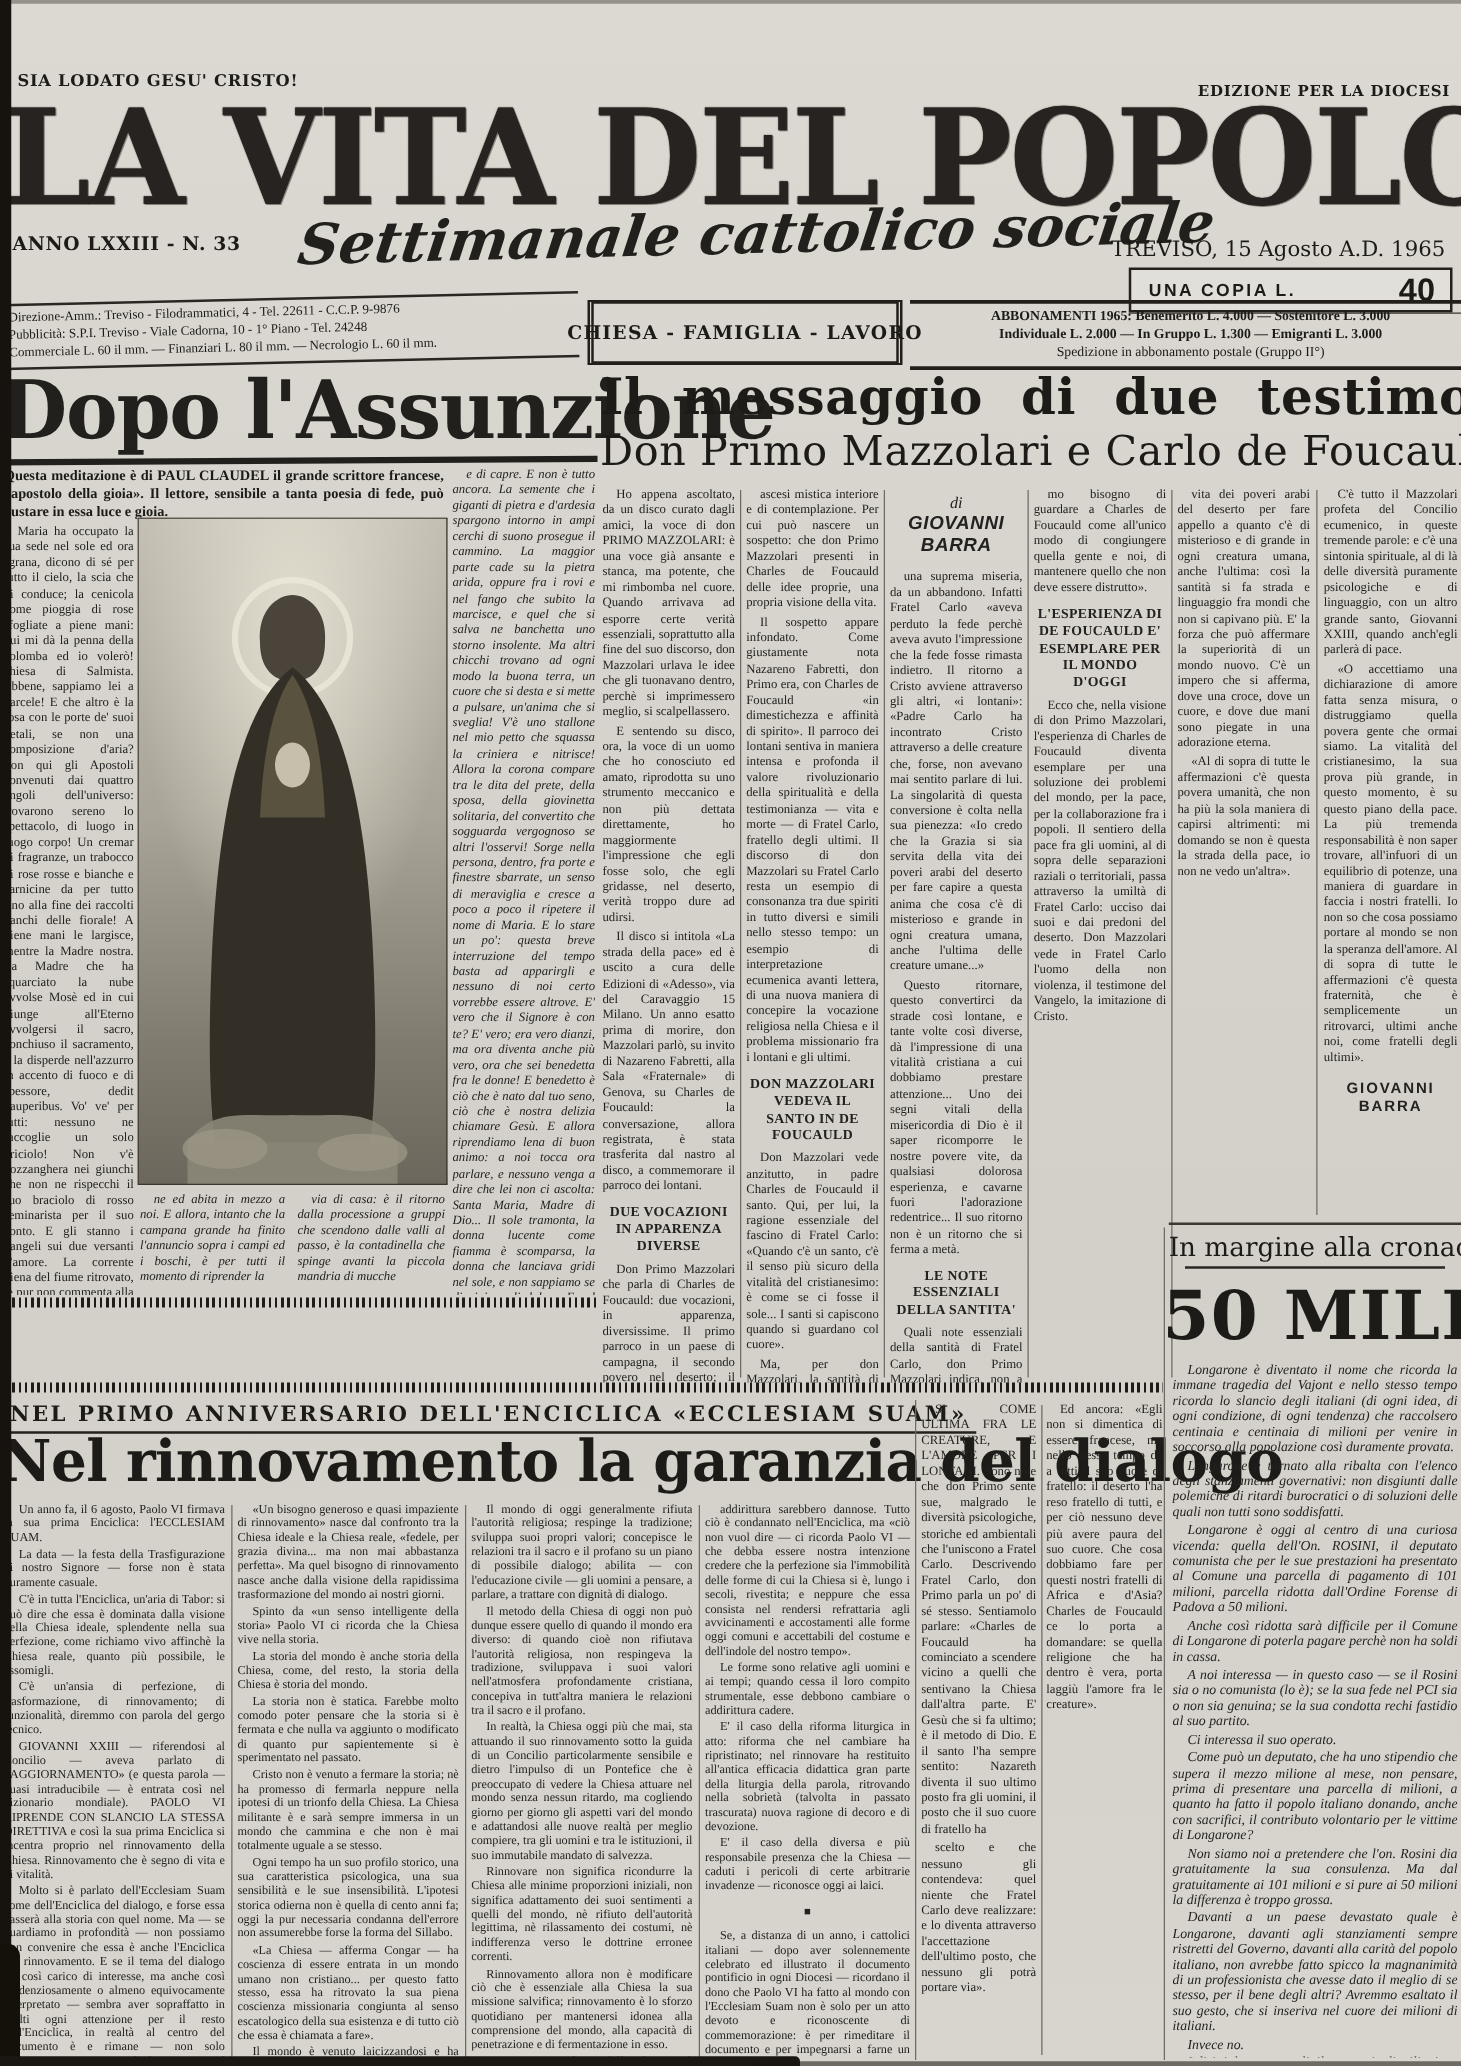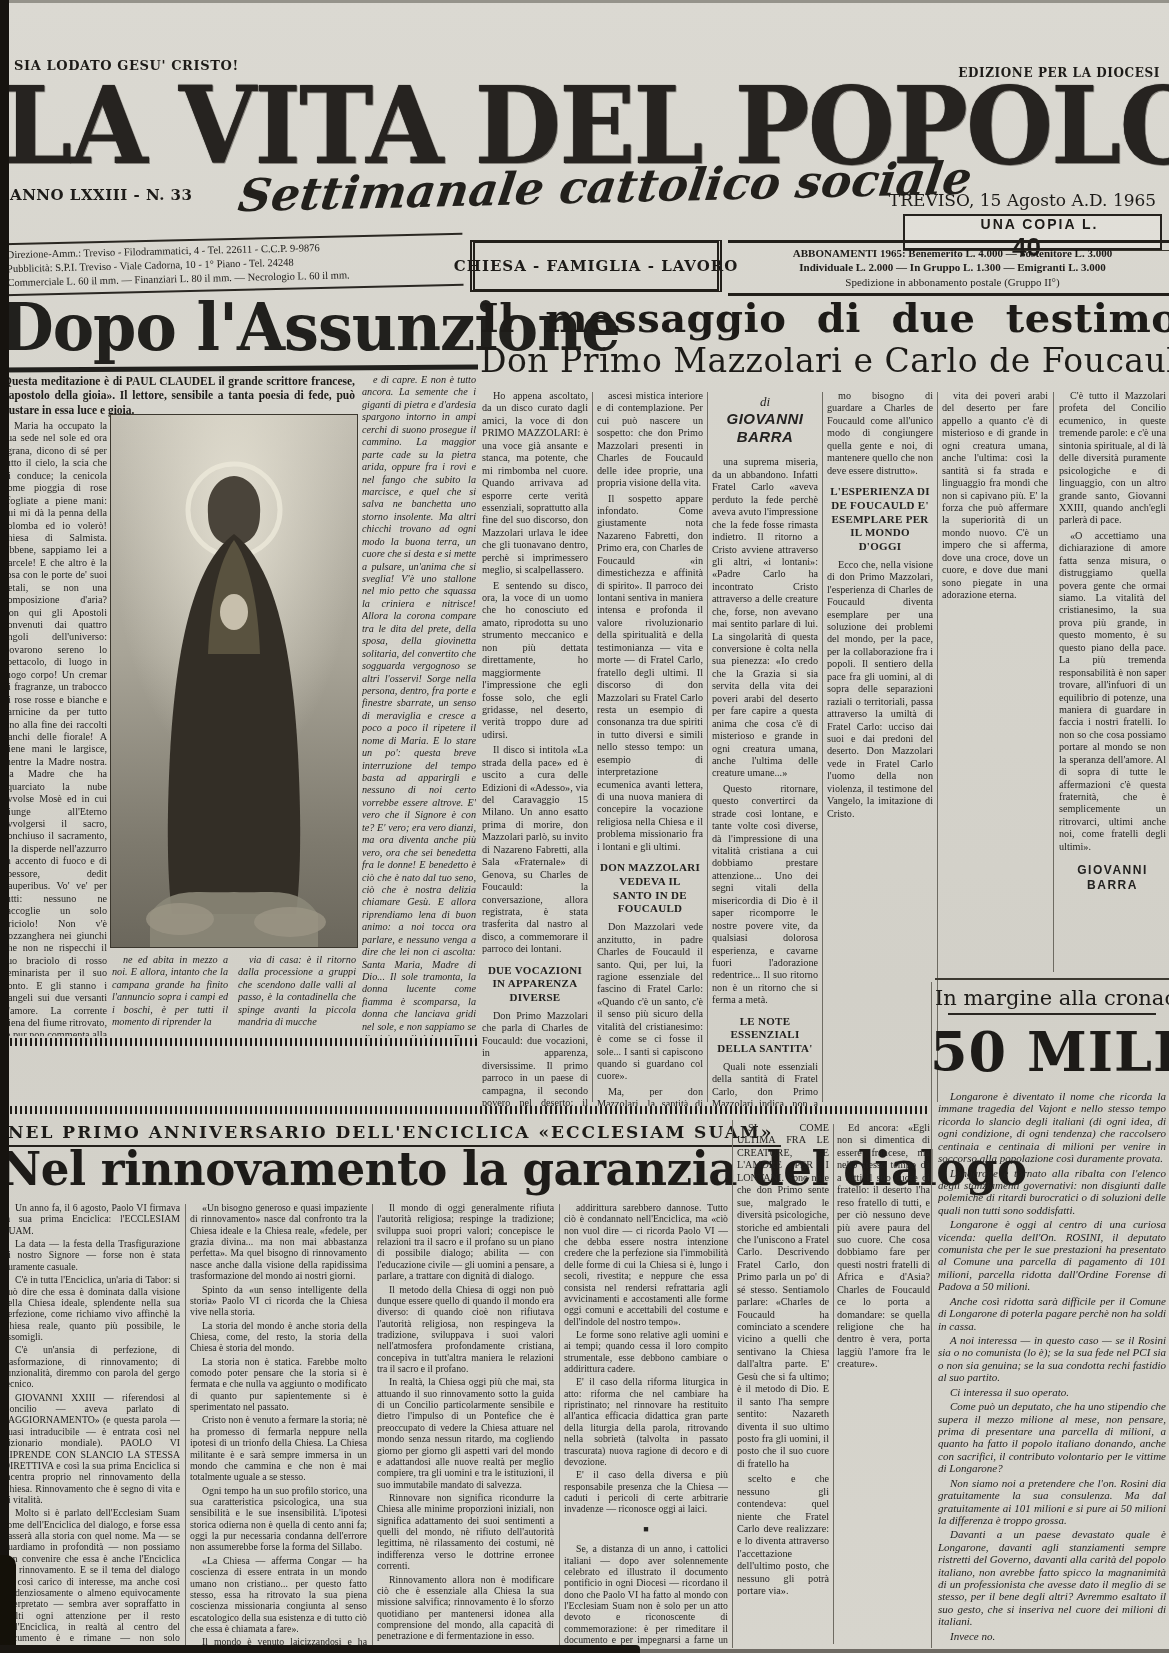"UNA COPIA L." .price-box { flex-direction: column -> none }
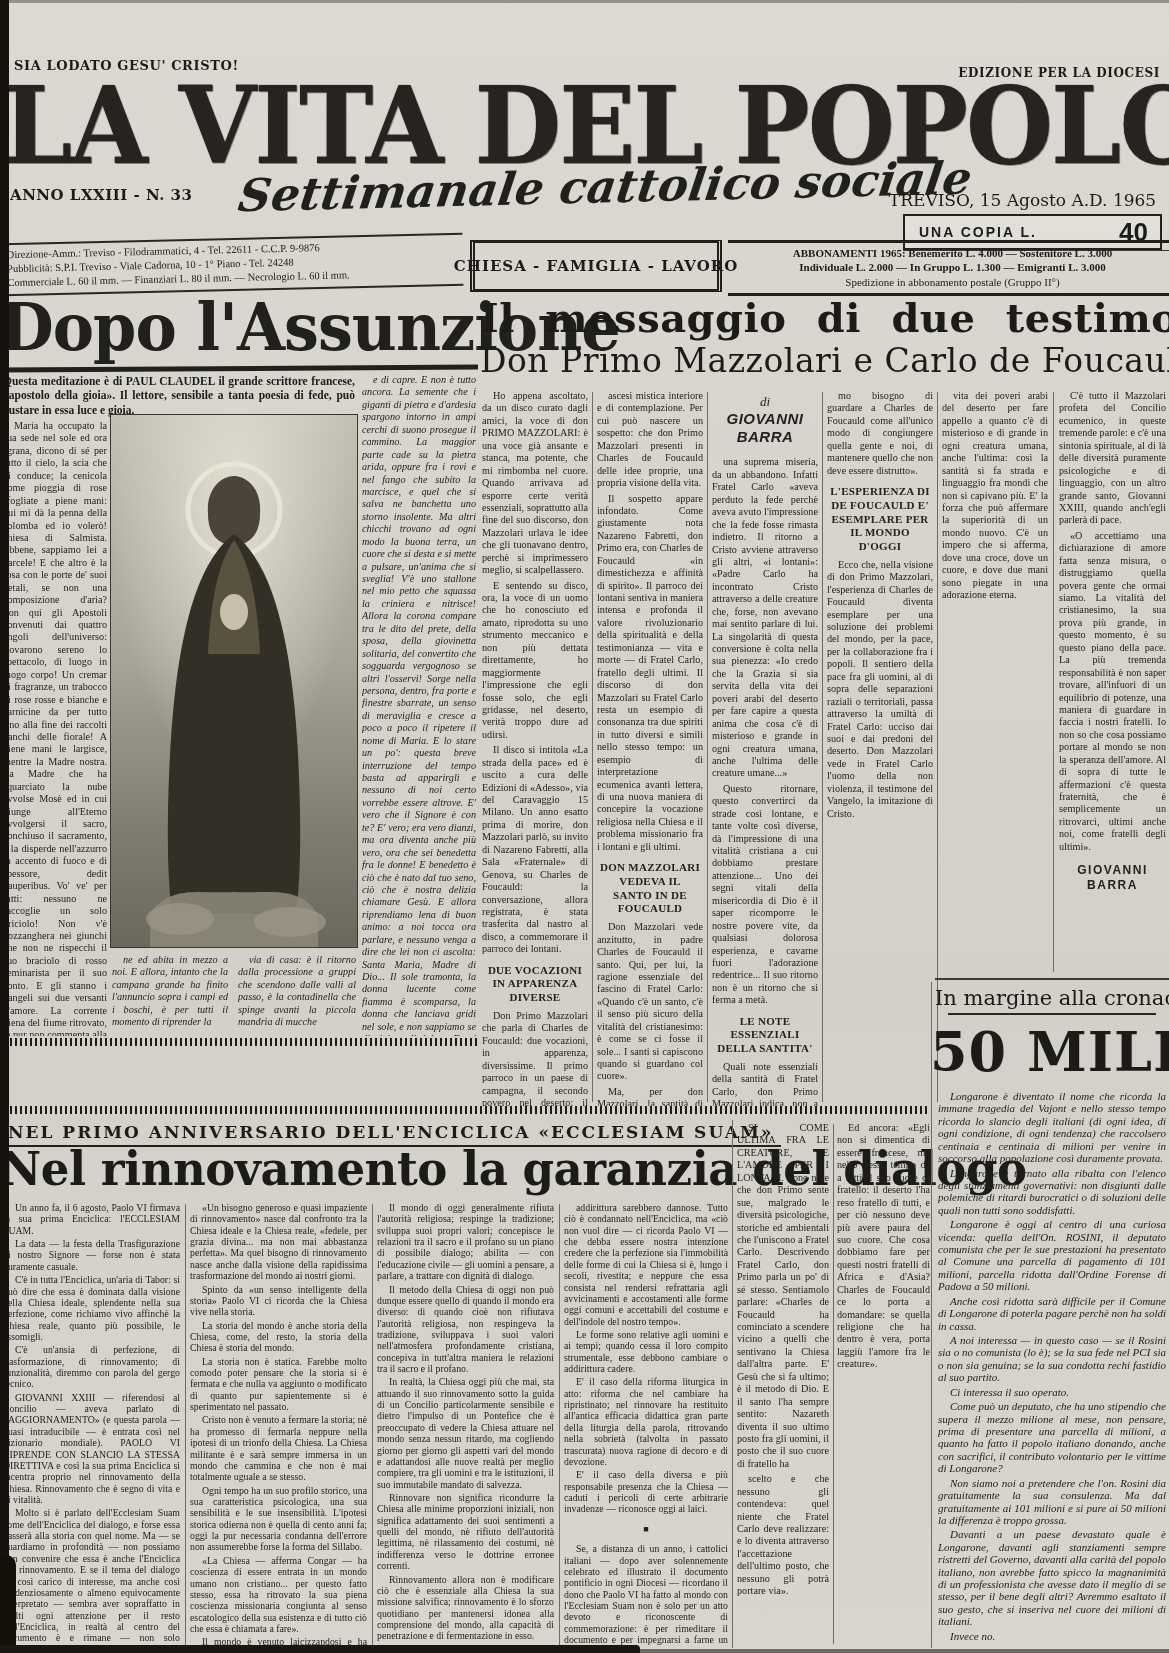"«Al di sopra di tutte" p.bp { html: none -> <p>«Al di sopra di tutte le affermazioni c'è questa povera umanità, che non ha più la sola maniera di capirsi altrimenti: mi domando se non è questa la strada della pace, io non ne vedo un'altra».</p> }
